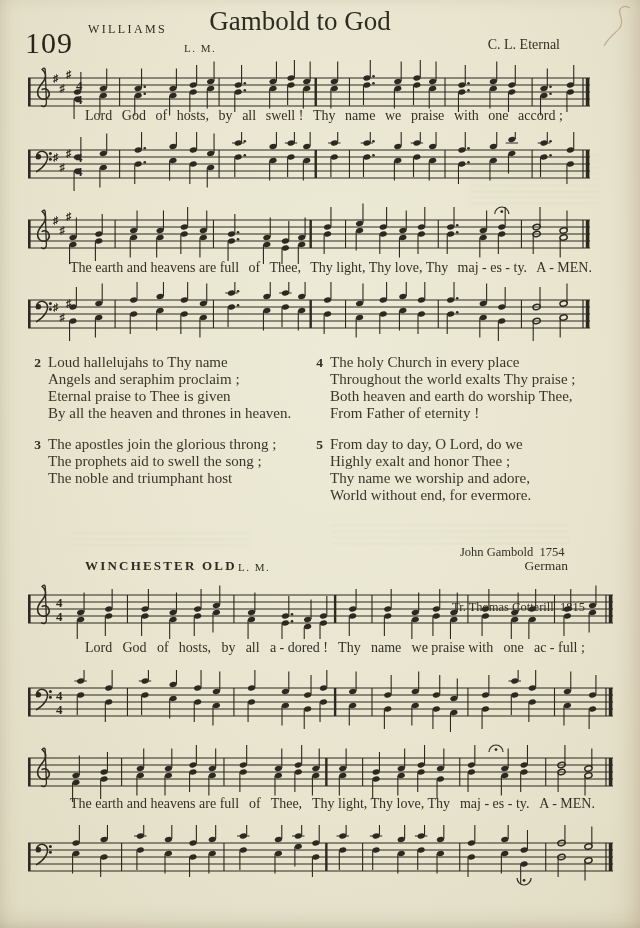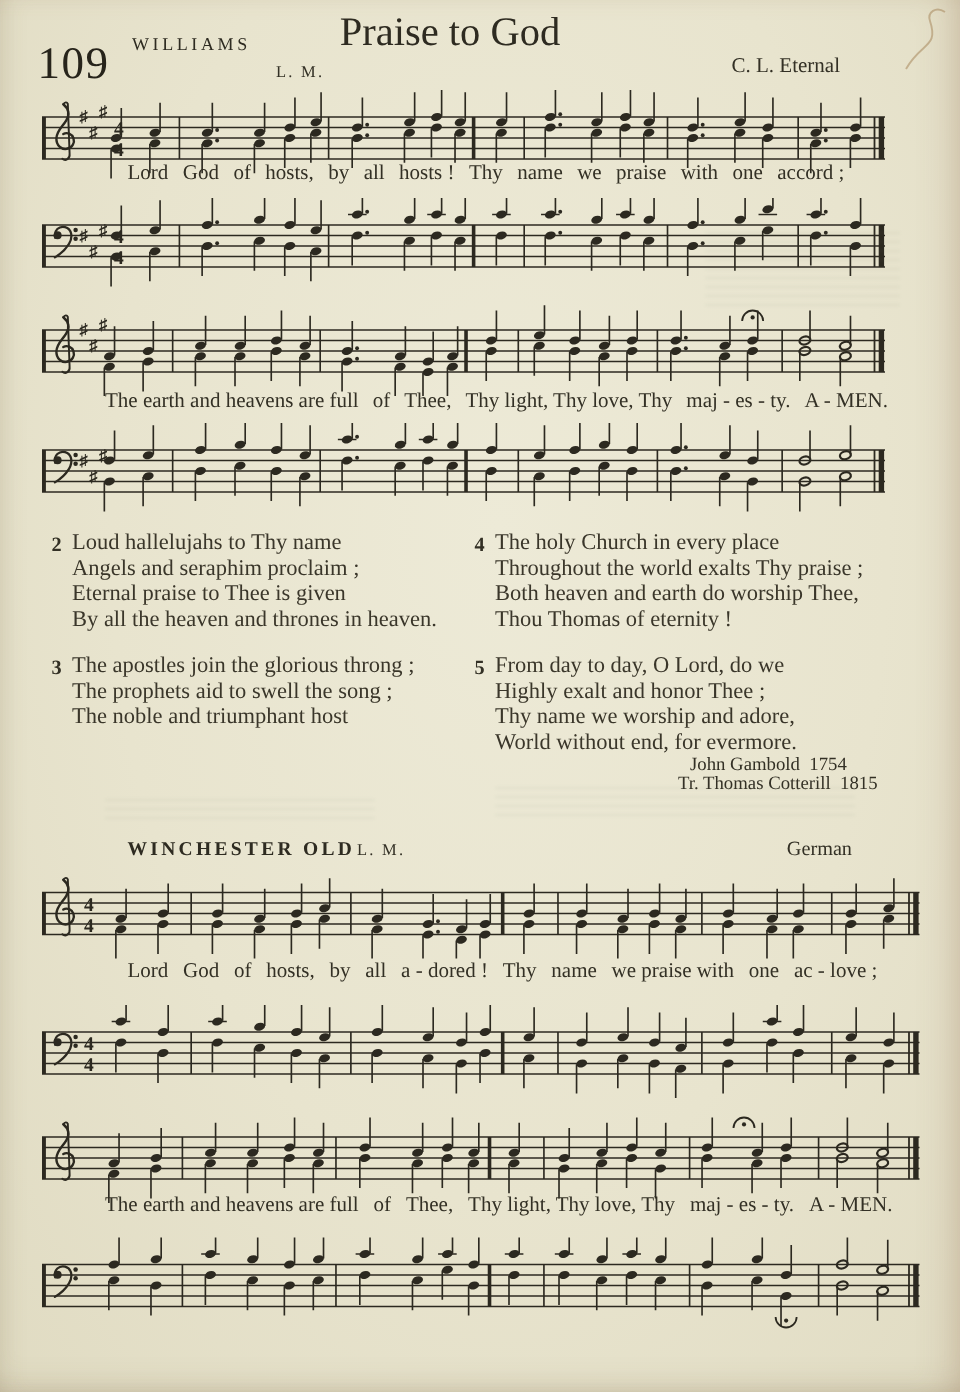"Praise to God" div.abs { text: Praise -> Gambold }
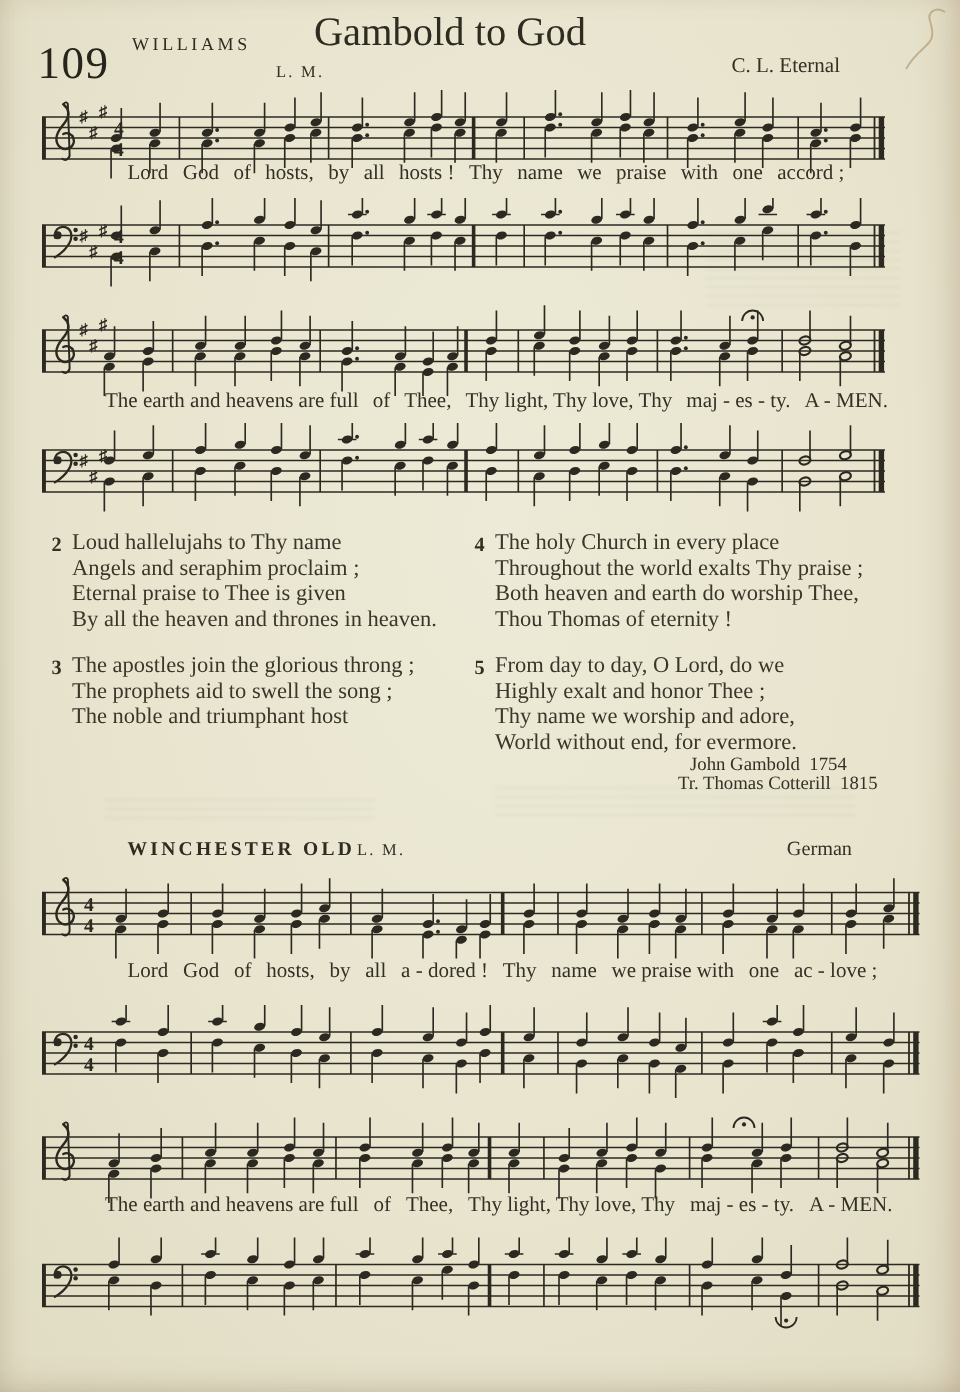"hosts !" span { text: hosts -> swell }
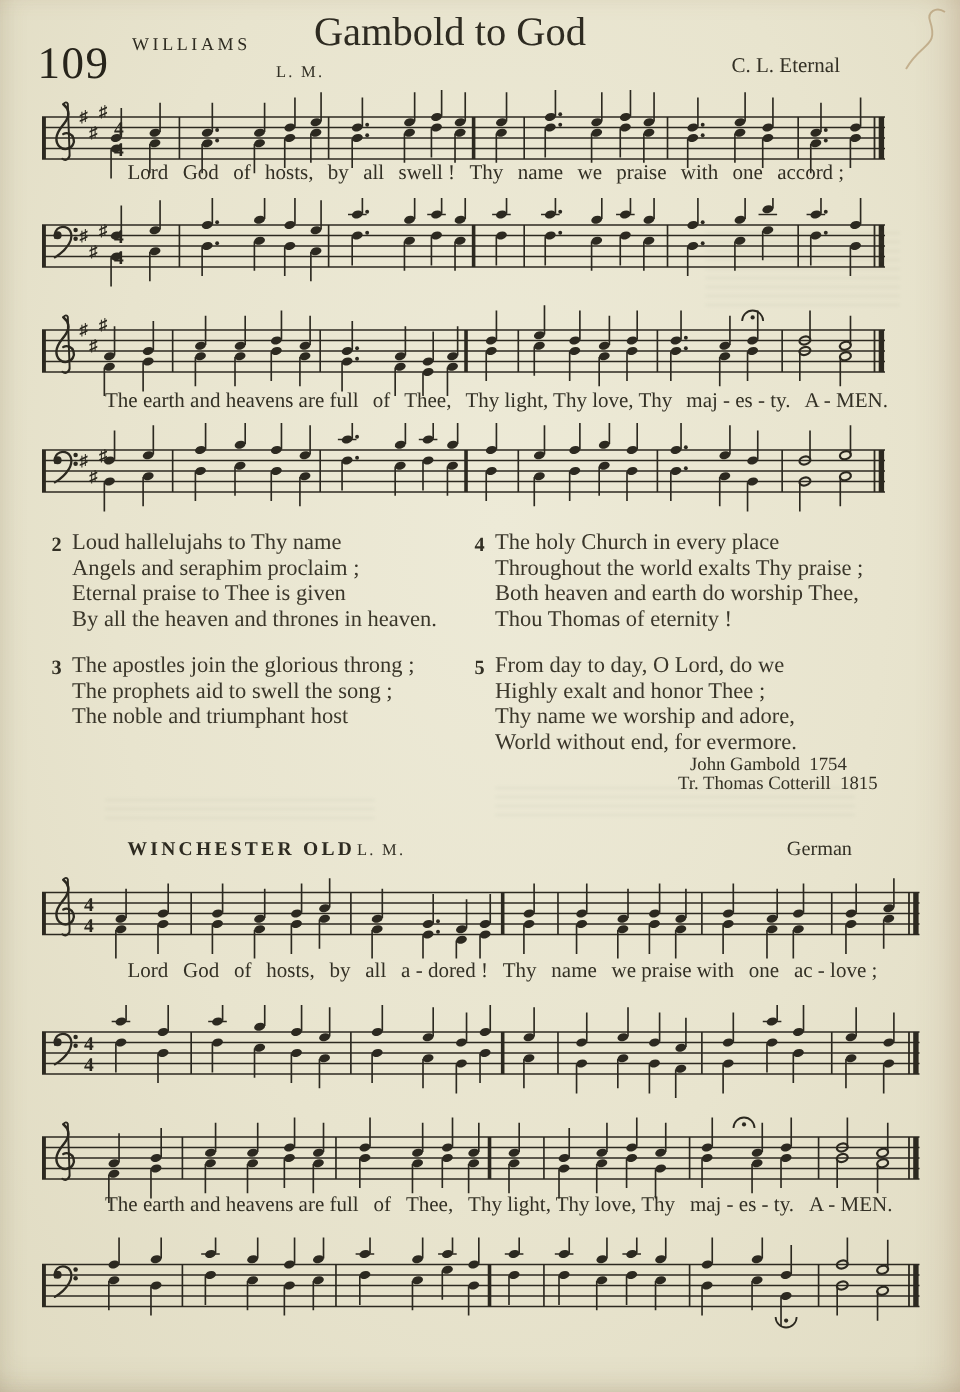"Thou Thomas of eternity !" div { text: Thou Thomas -> From Father }
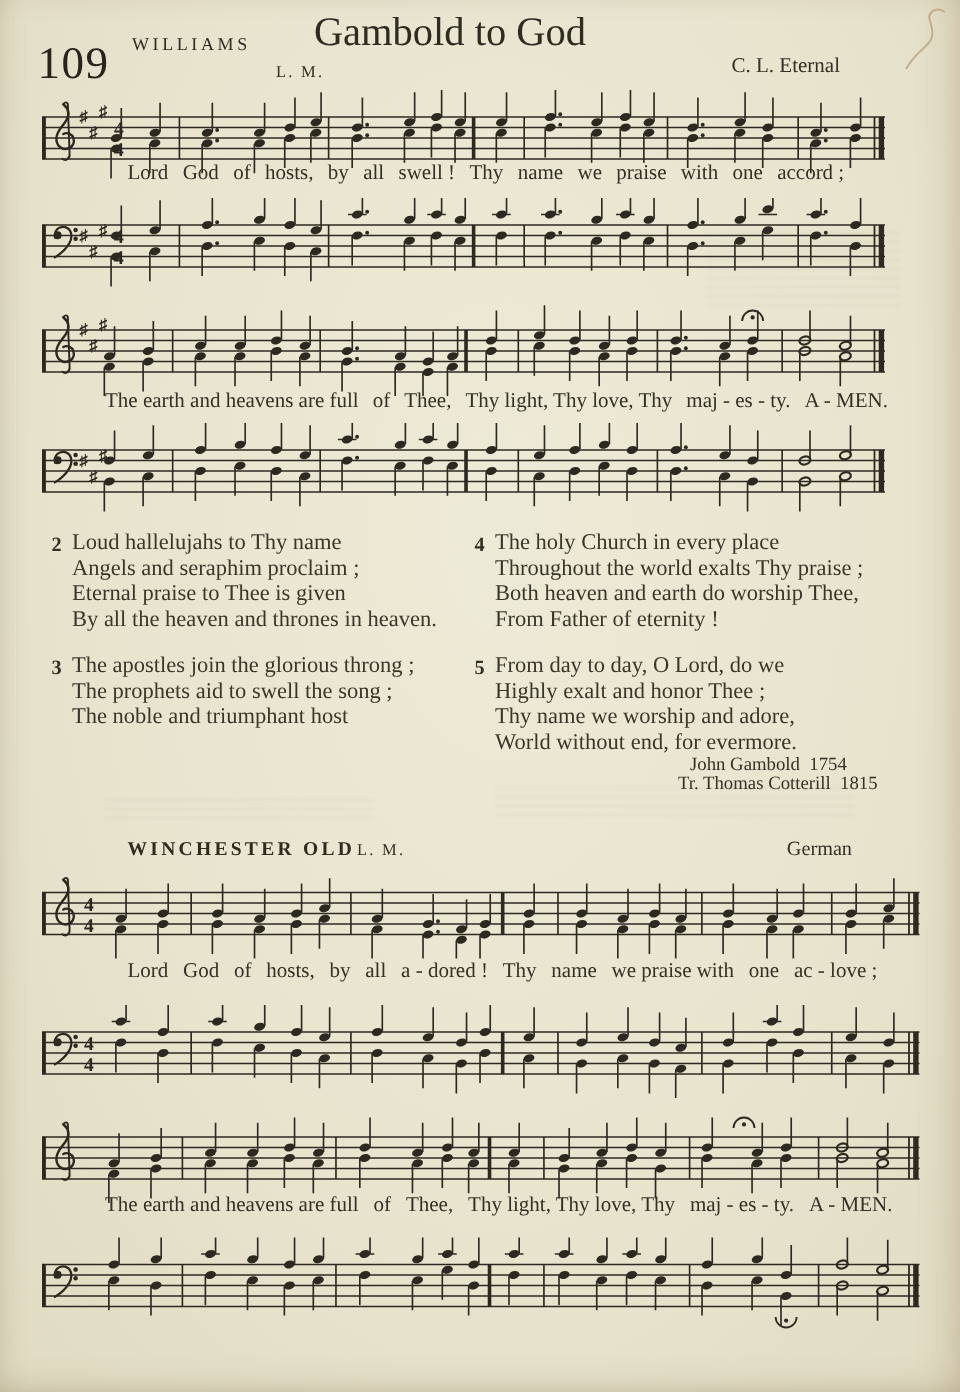"John Gambold 1754" .credits div { margin-top: none -> 43px }
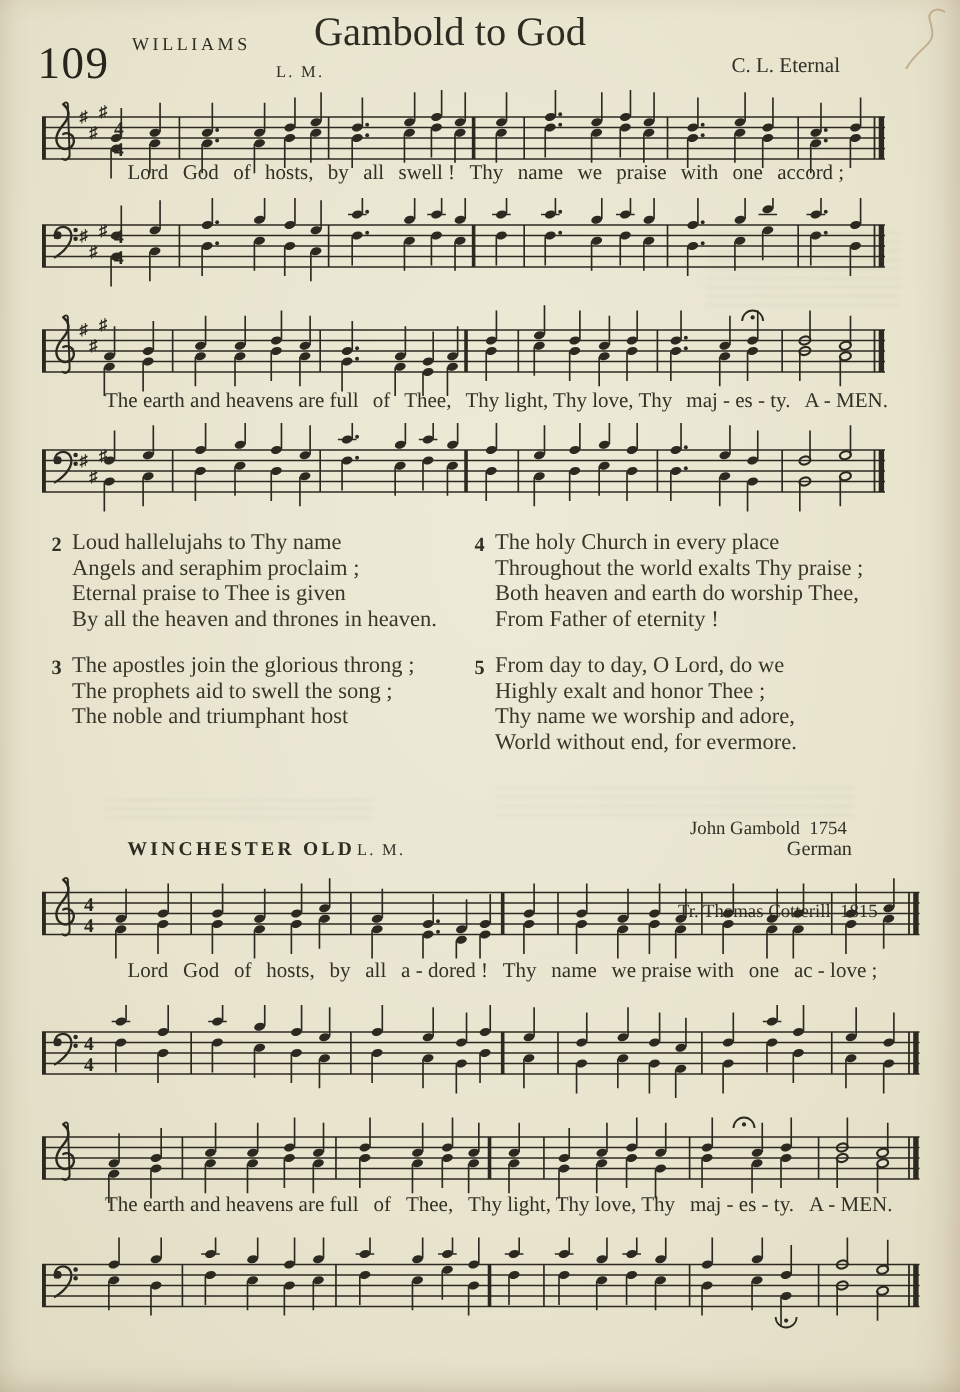"ac - love ;" span { text: love -> full }
